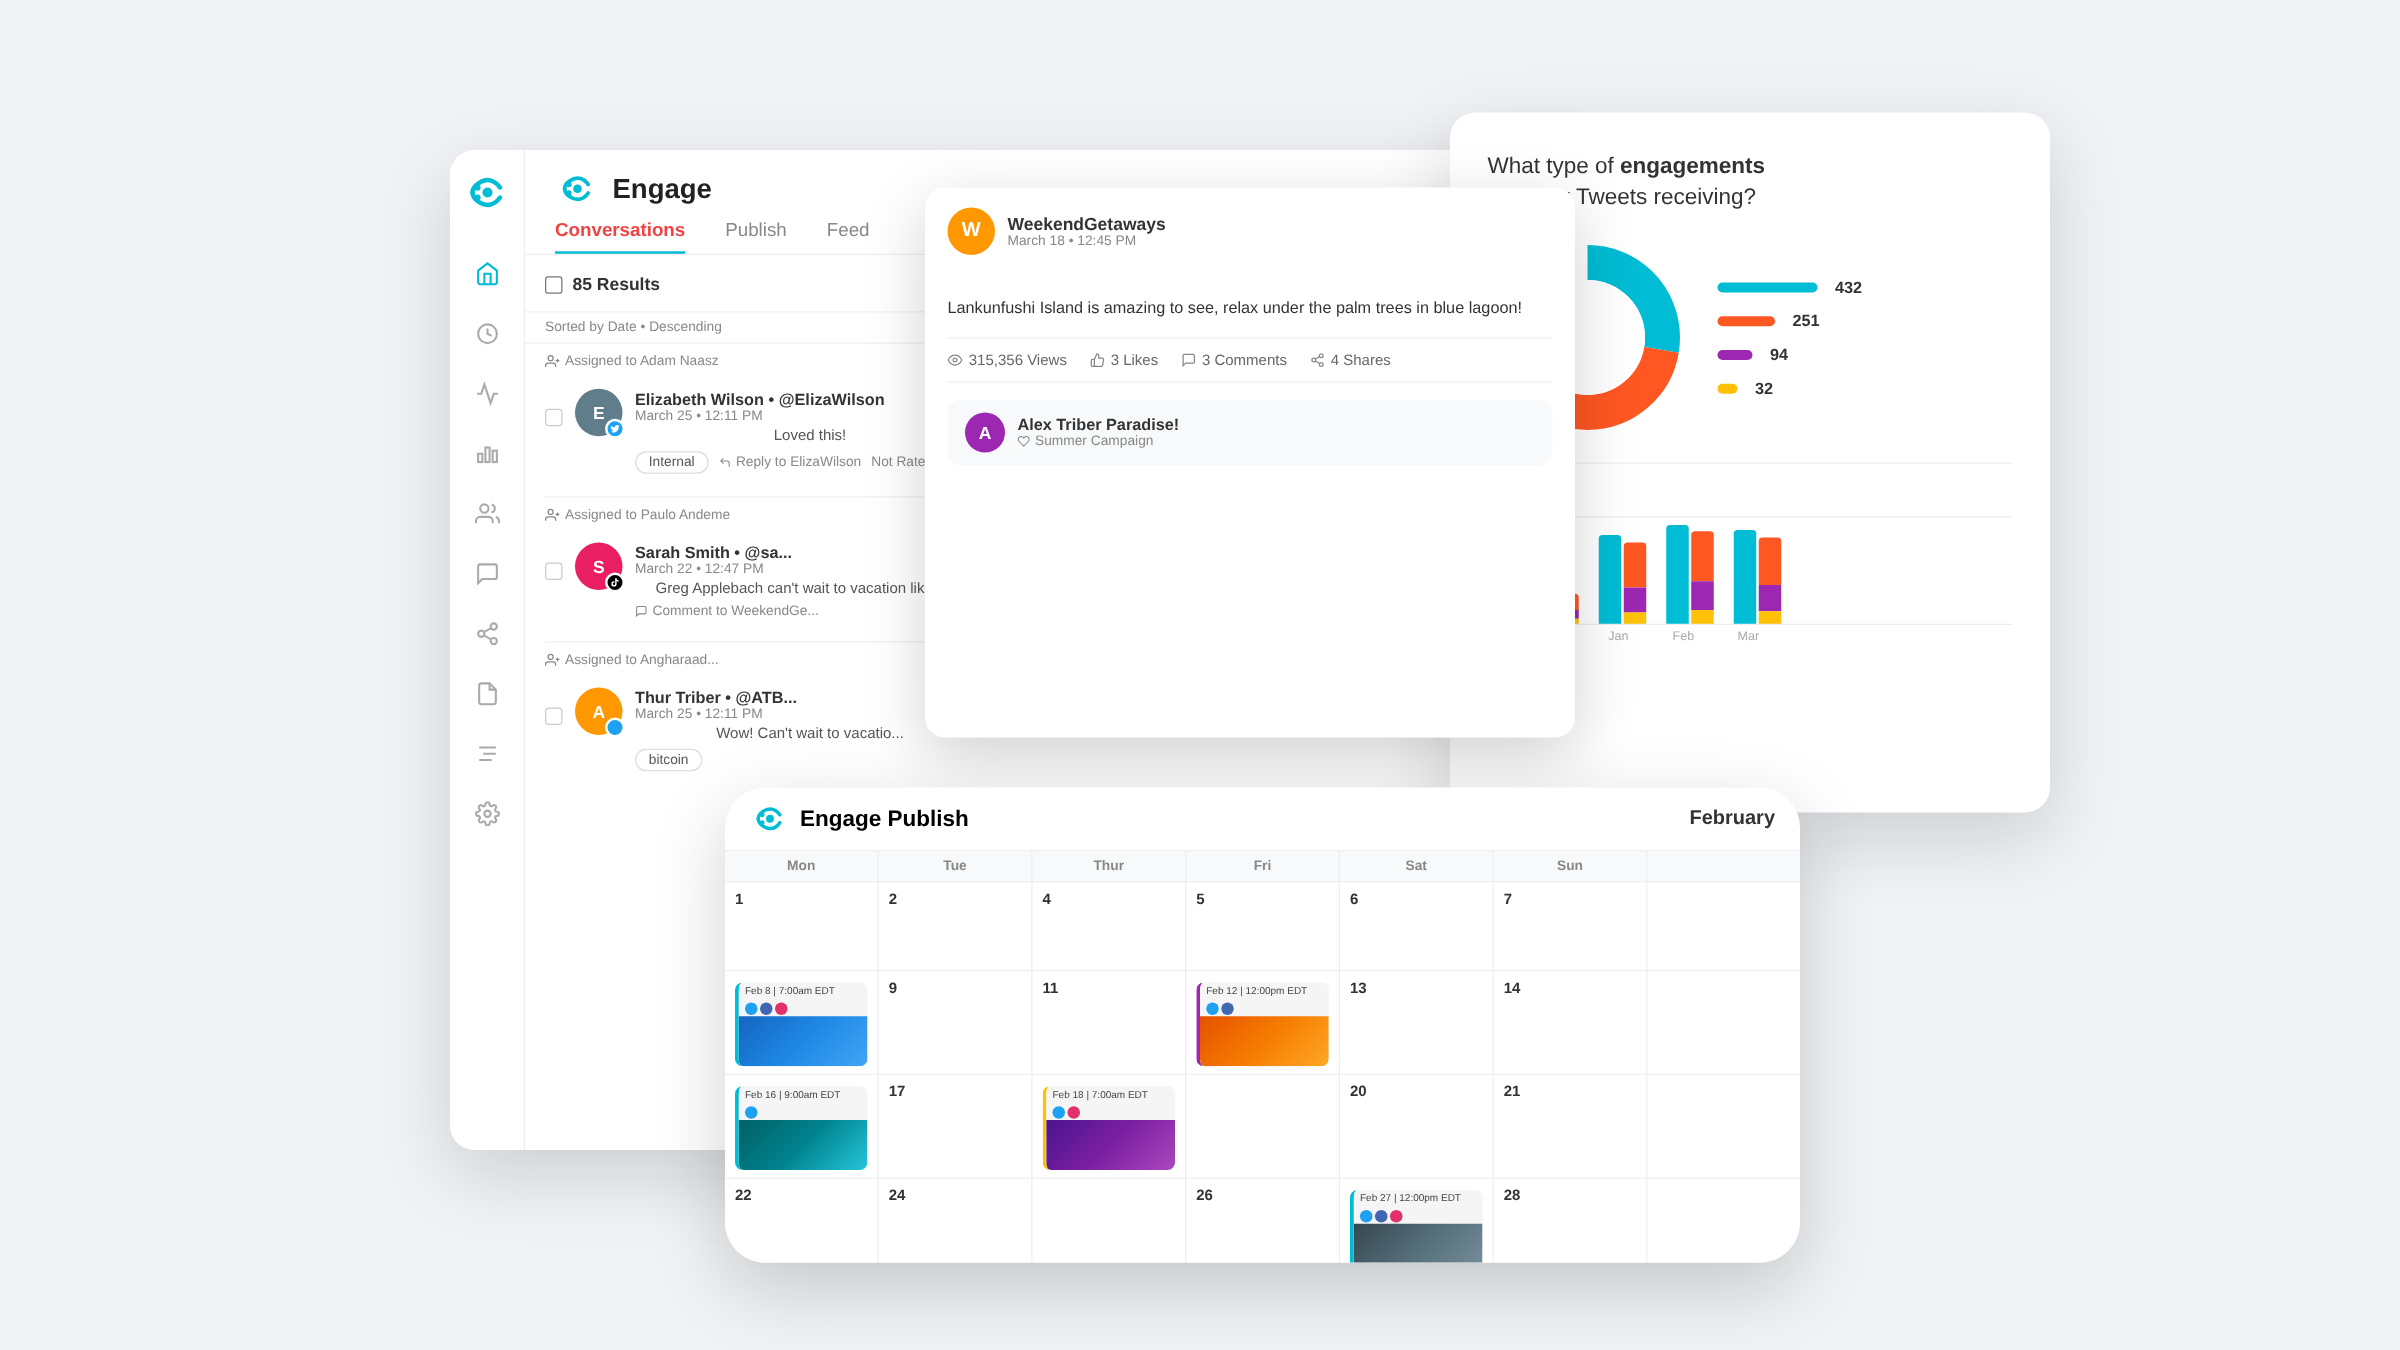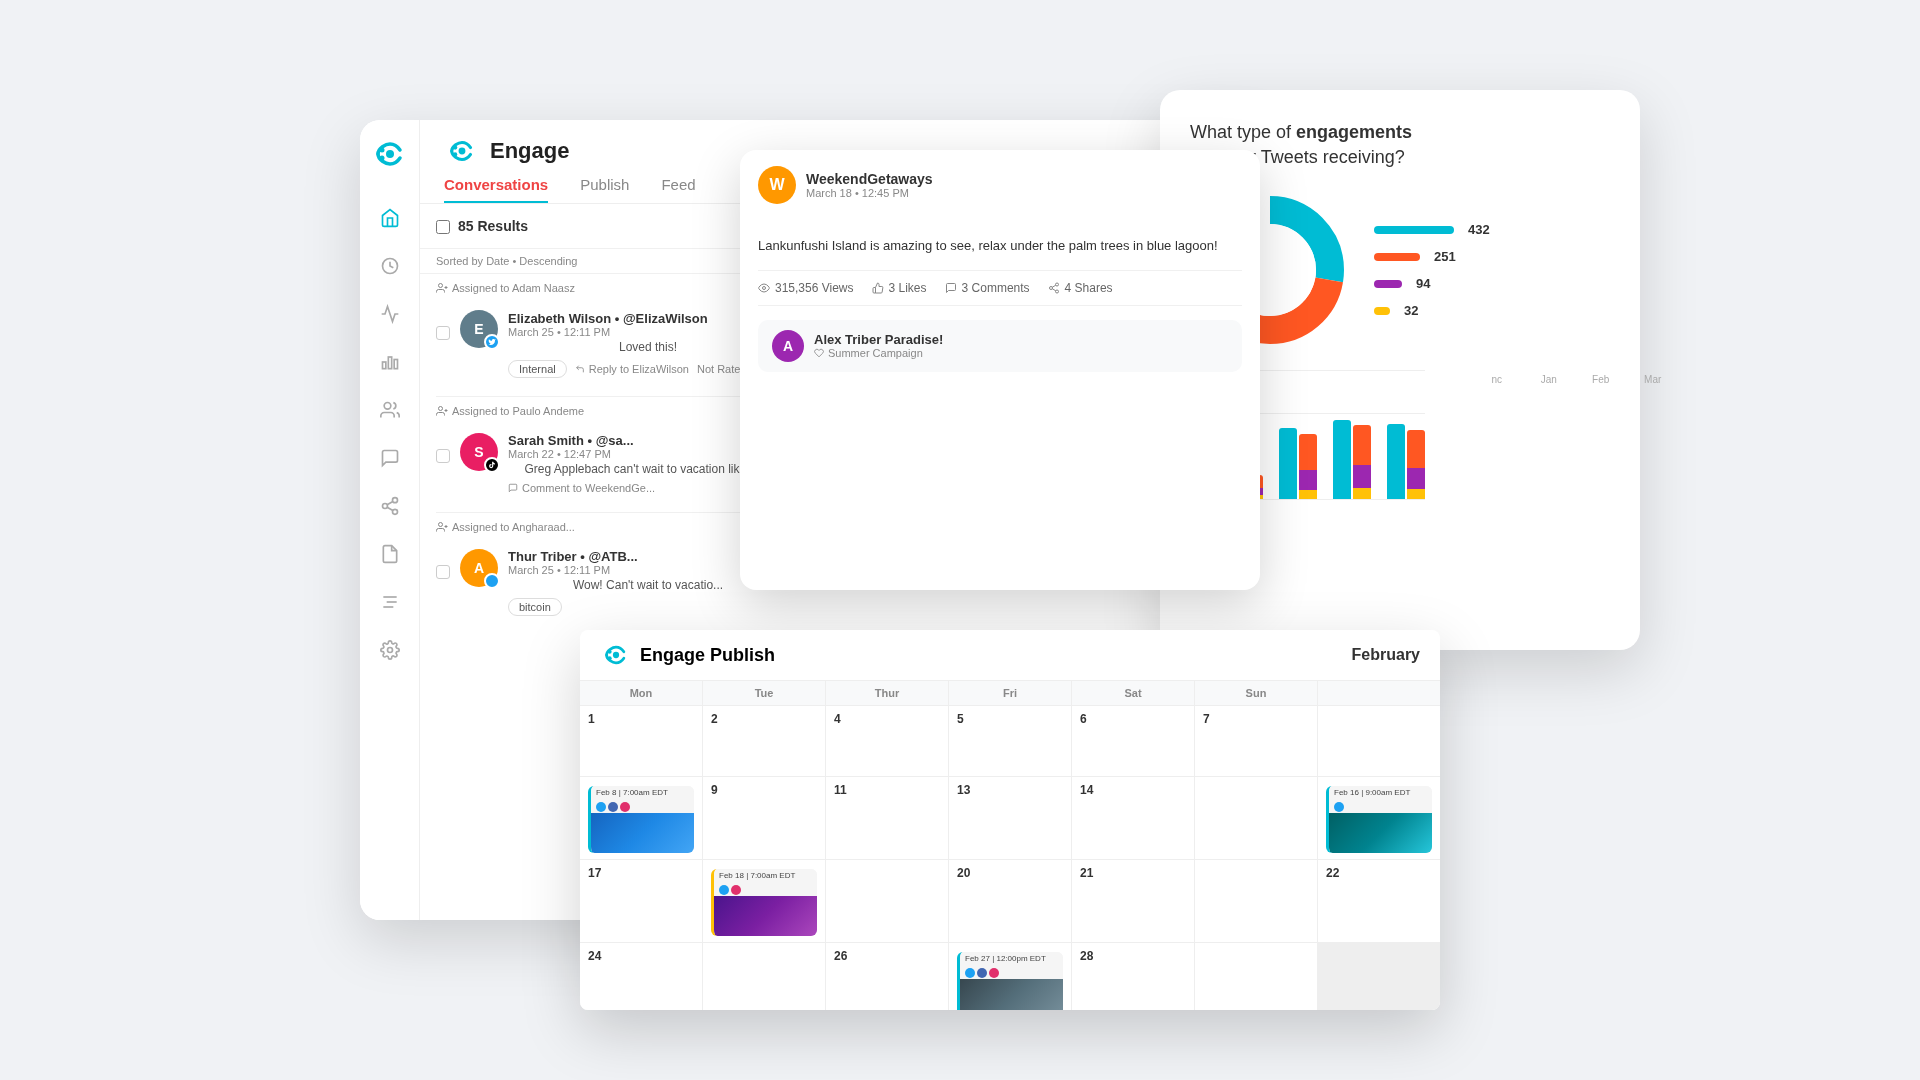"Jan" div { flex-direction: row -> column; gap: 44px -> none }
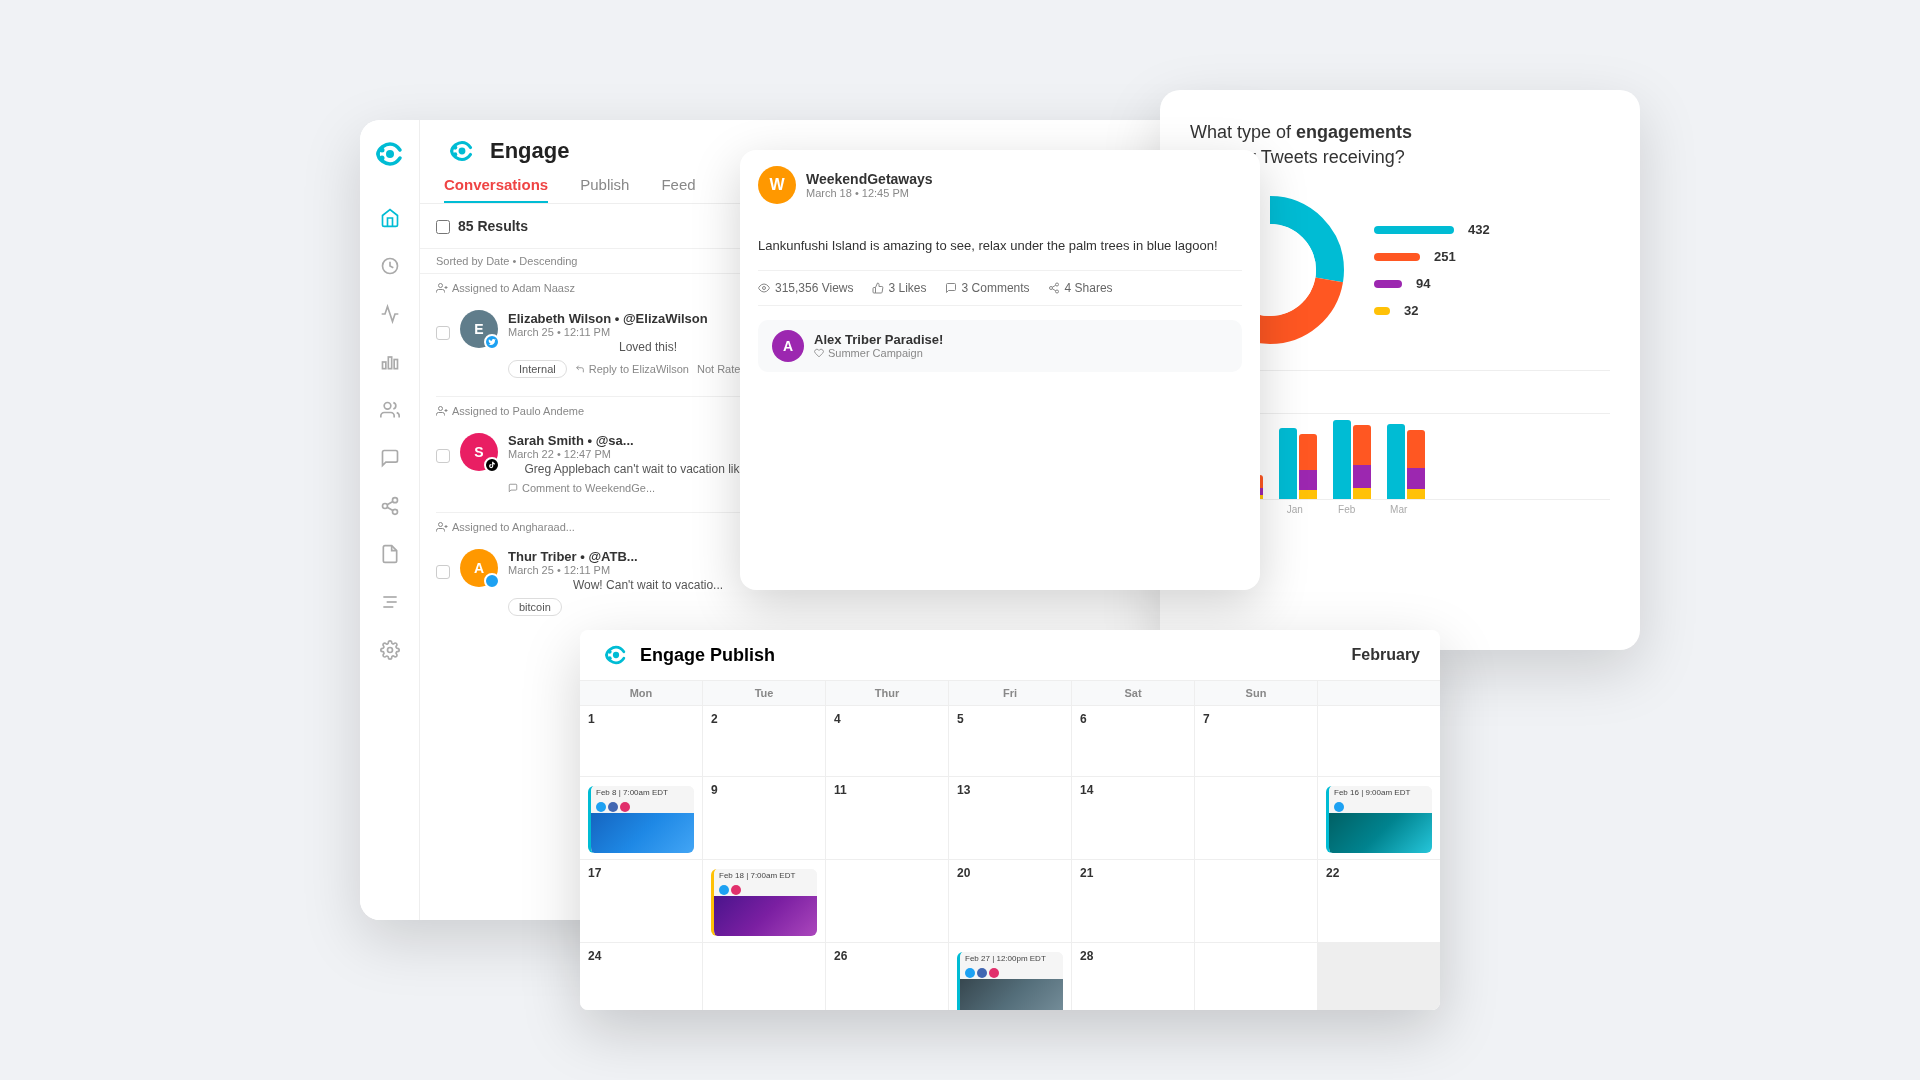"Engage Publish" .publish-panel { border-radius: 8px -> 32px }
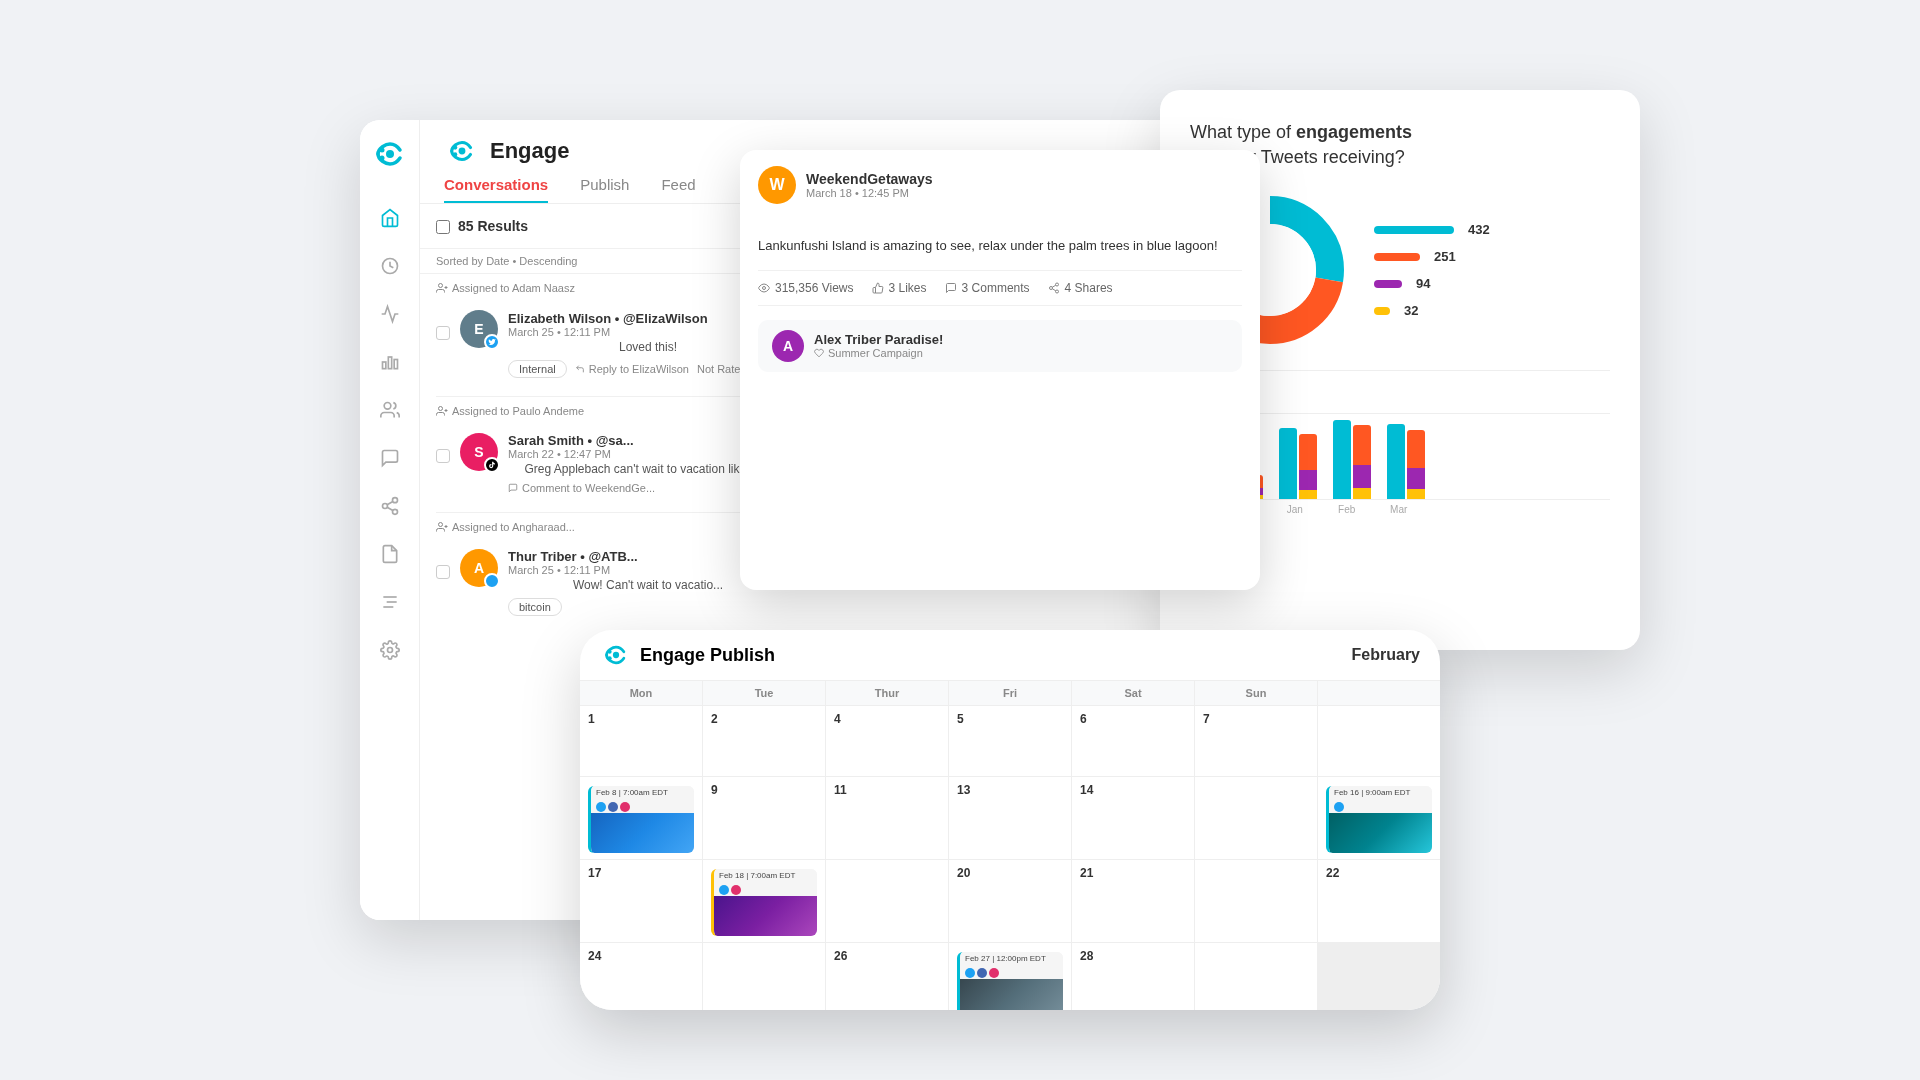"Feb 12 | 12:00pm EDT" div.cal-cell { html: none -> <div> <div> <div>Feb 12 | 12:00pm EDT</div> <div> <div></div> <div></div> </div> <div></div> </div> </div> }
